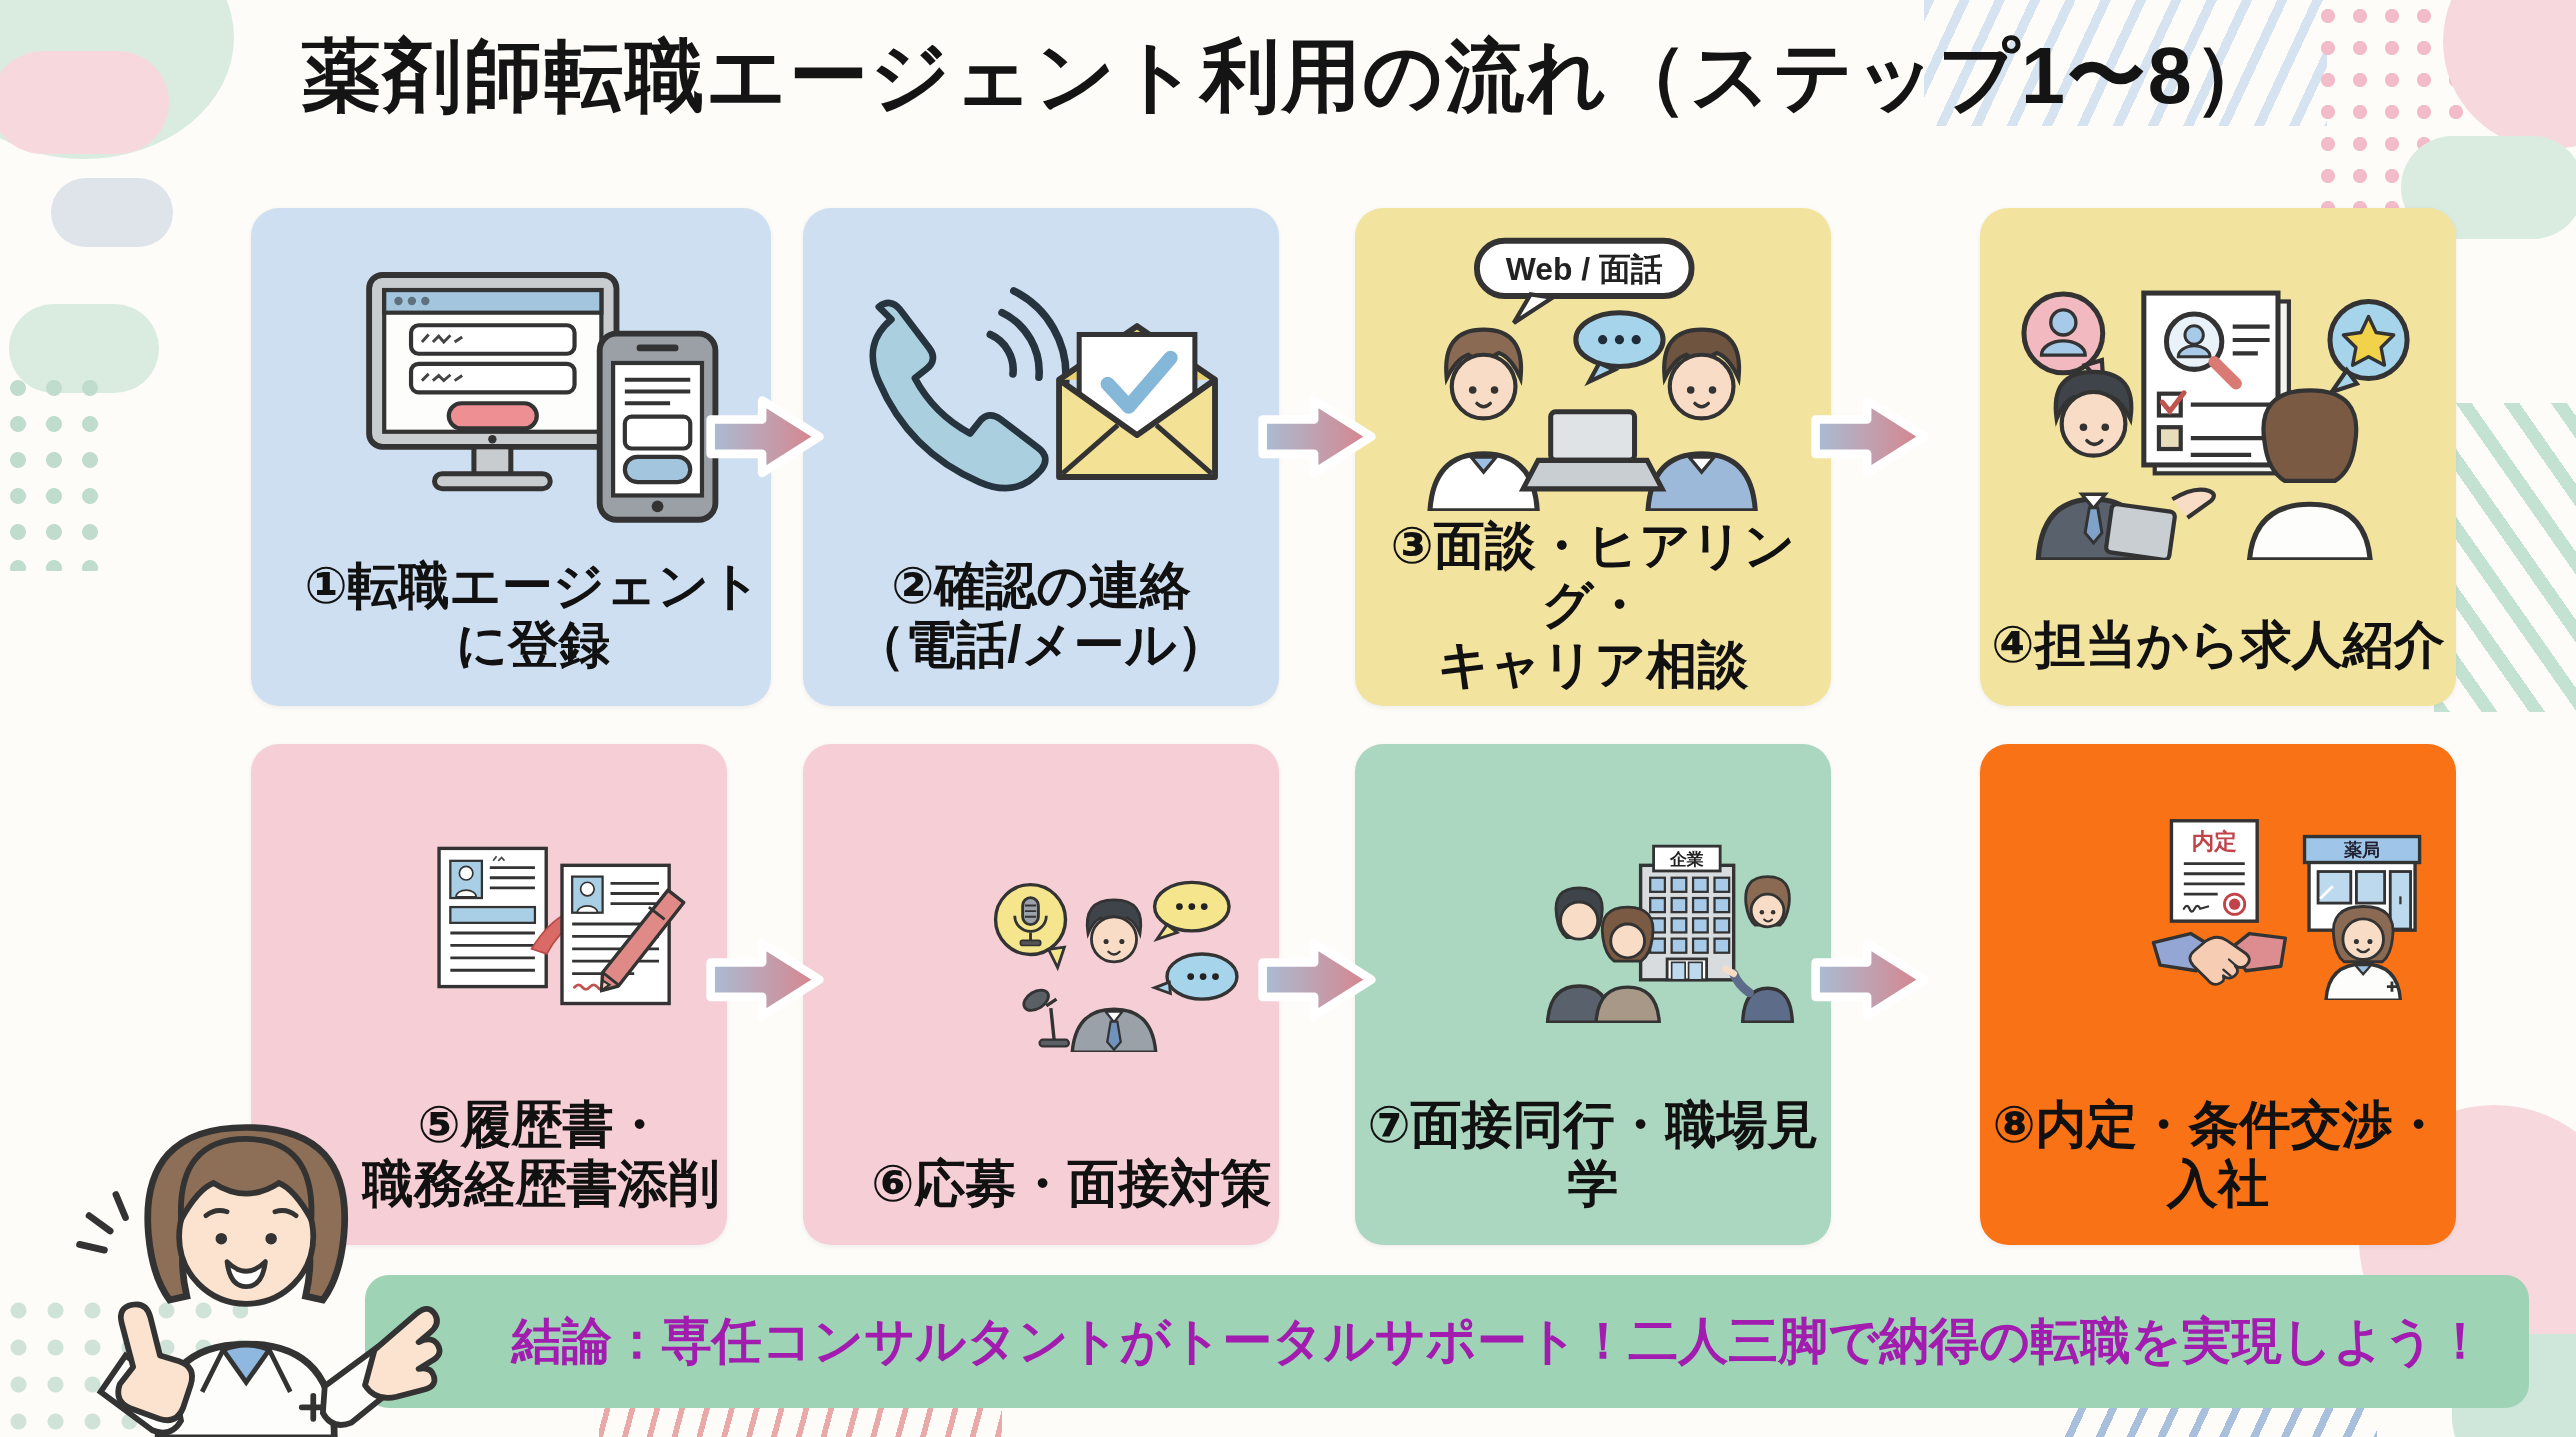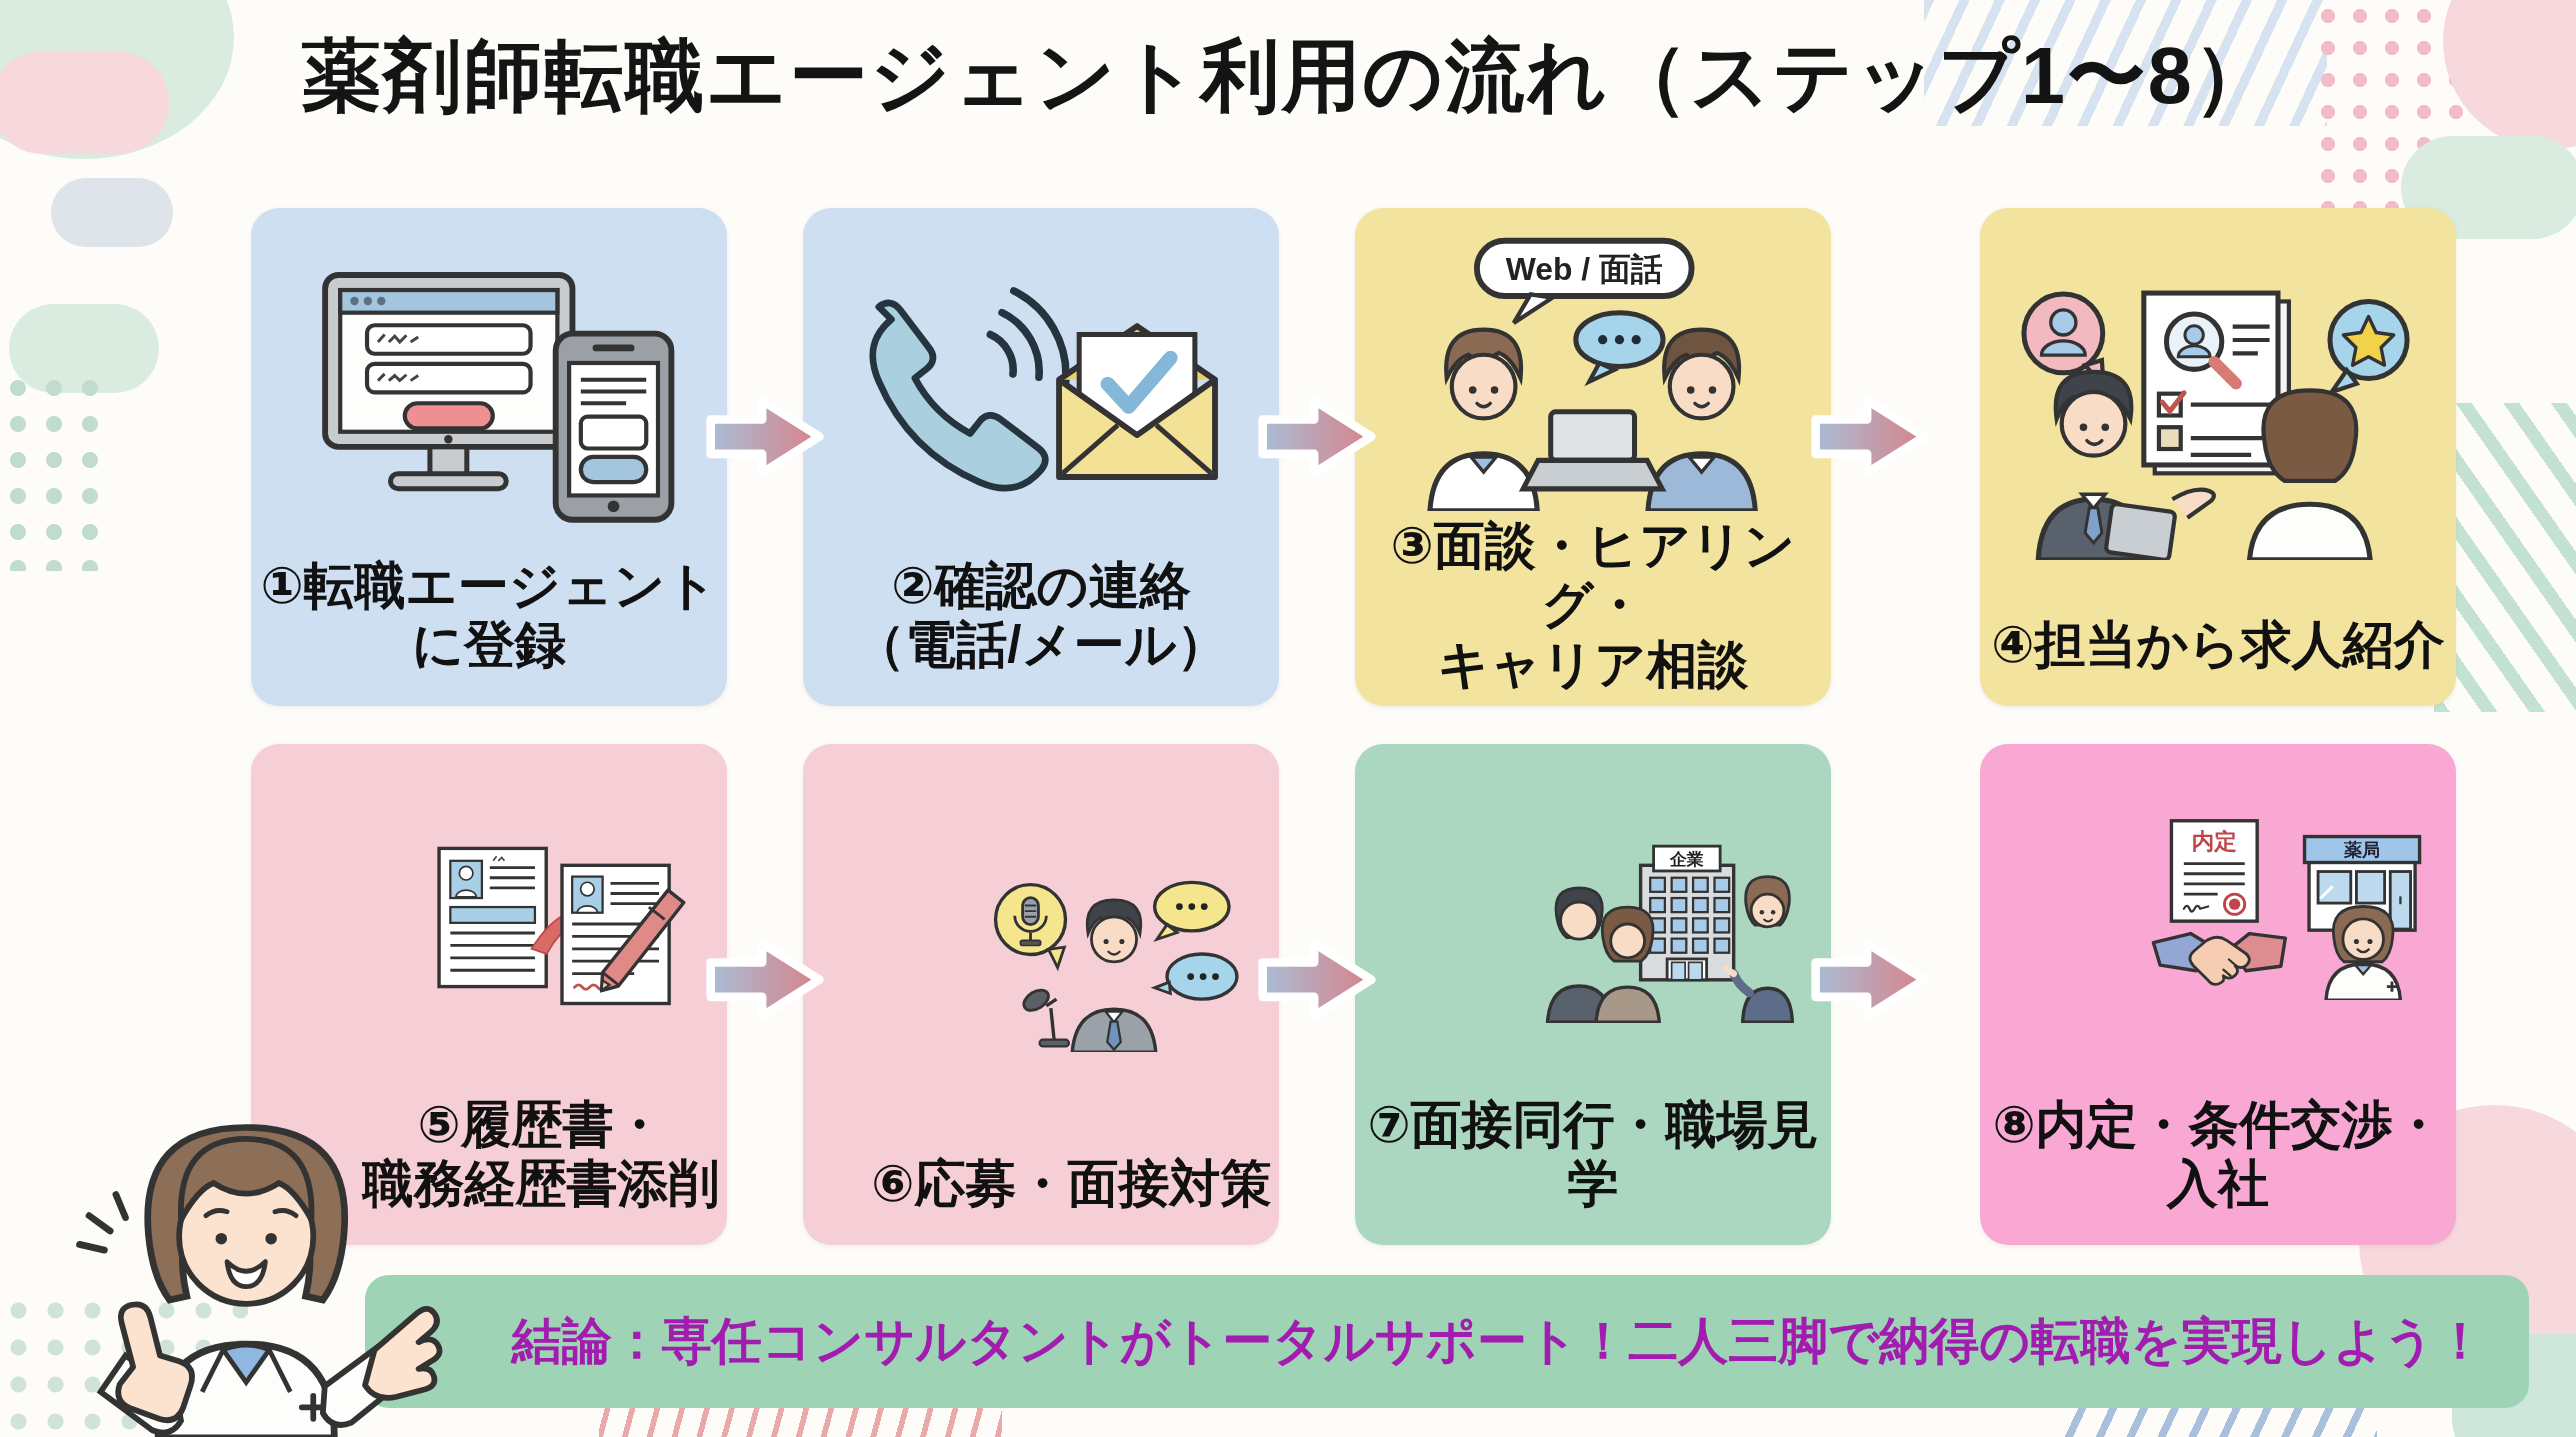"①転職エージェント" div.card { padding-left: none -> 44px }
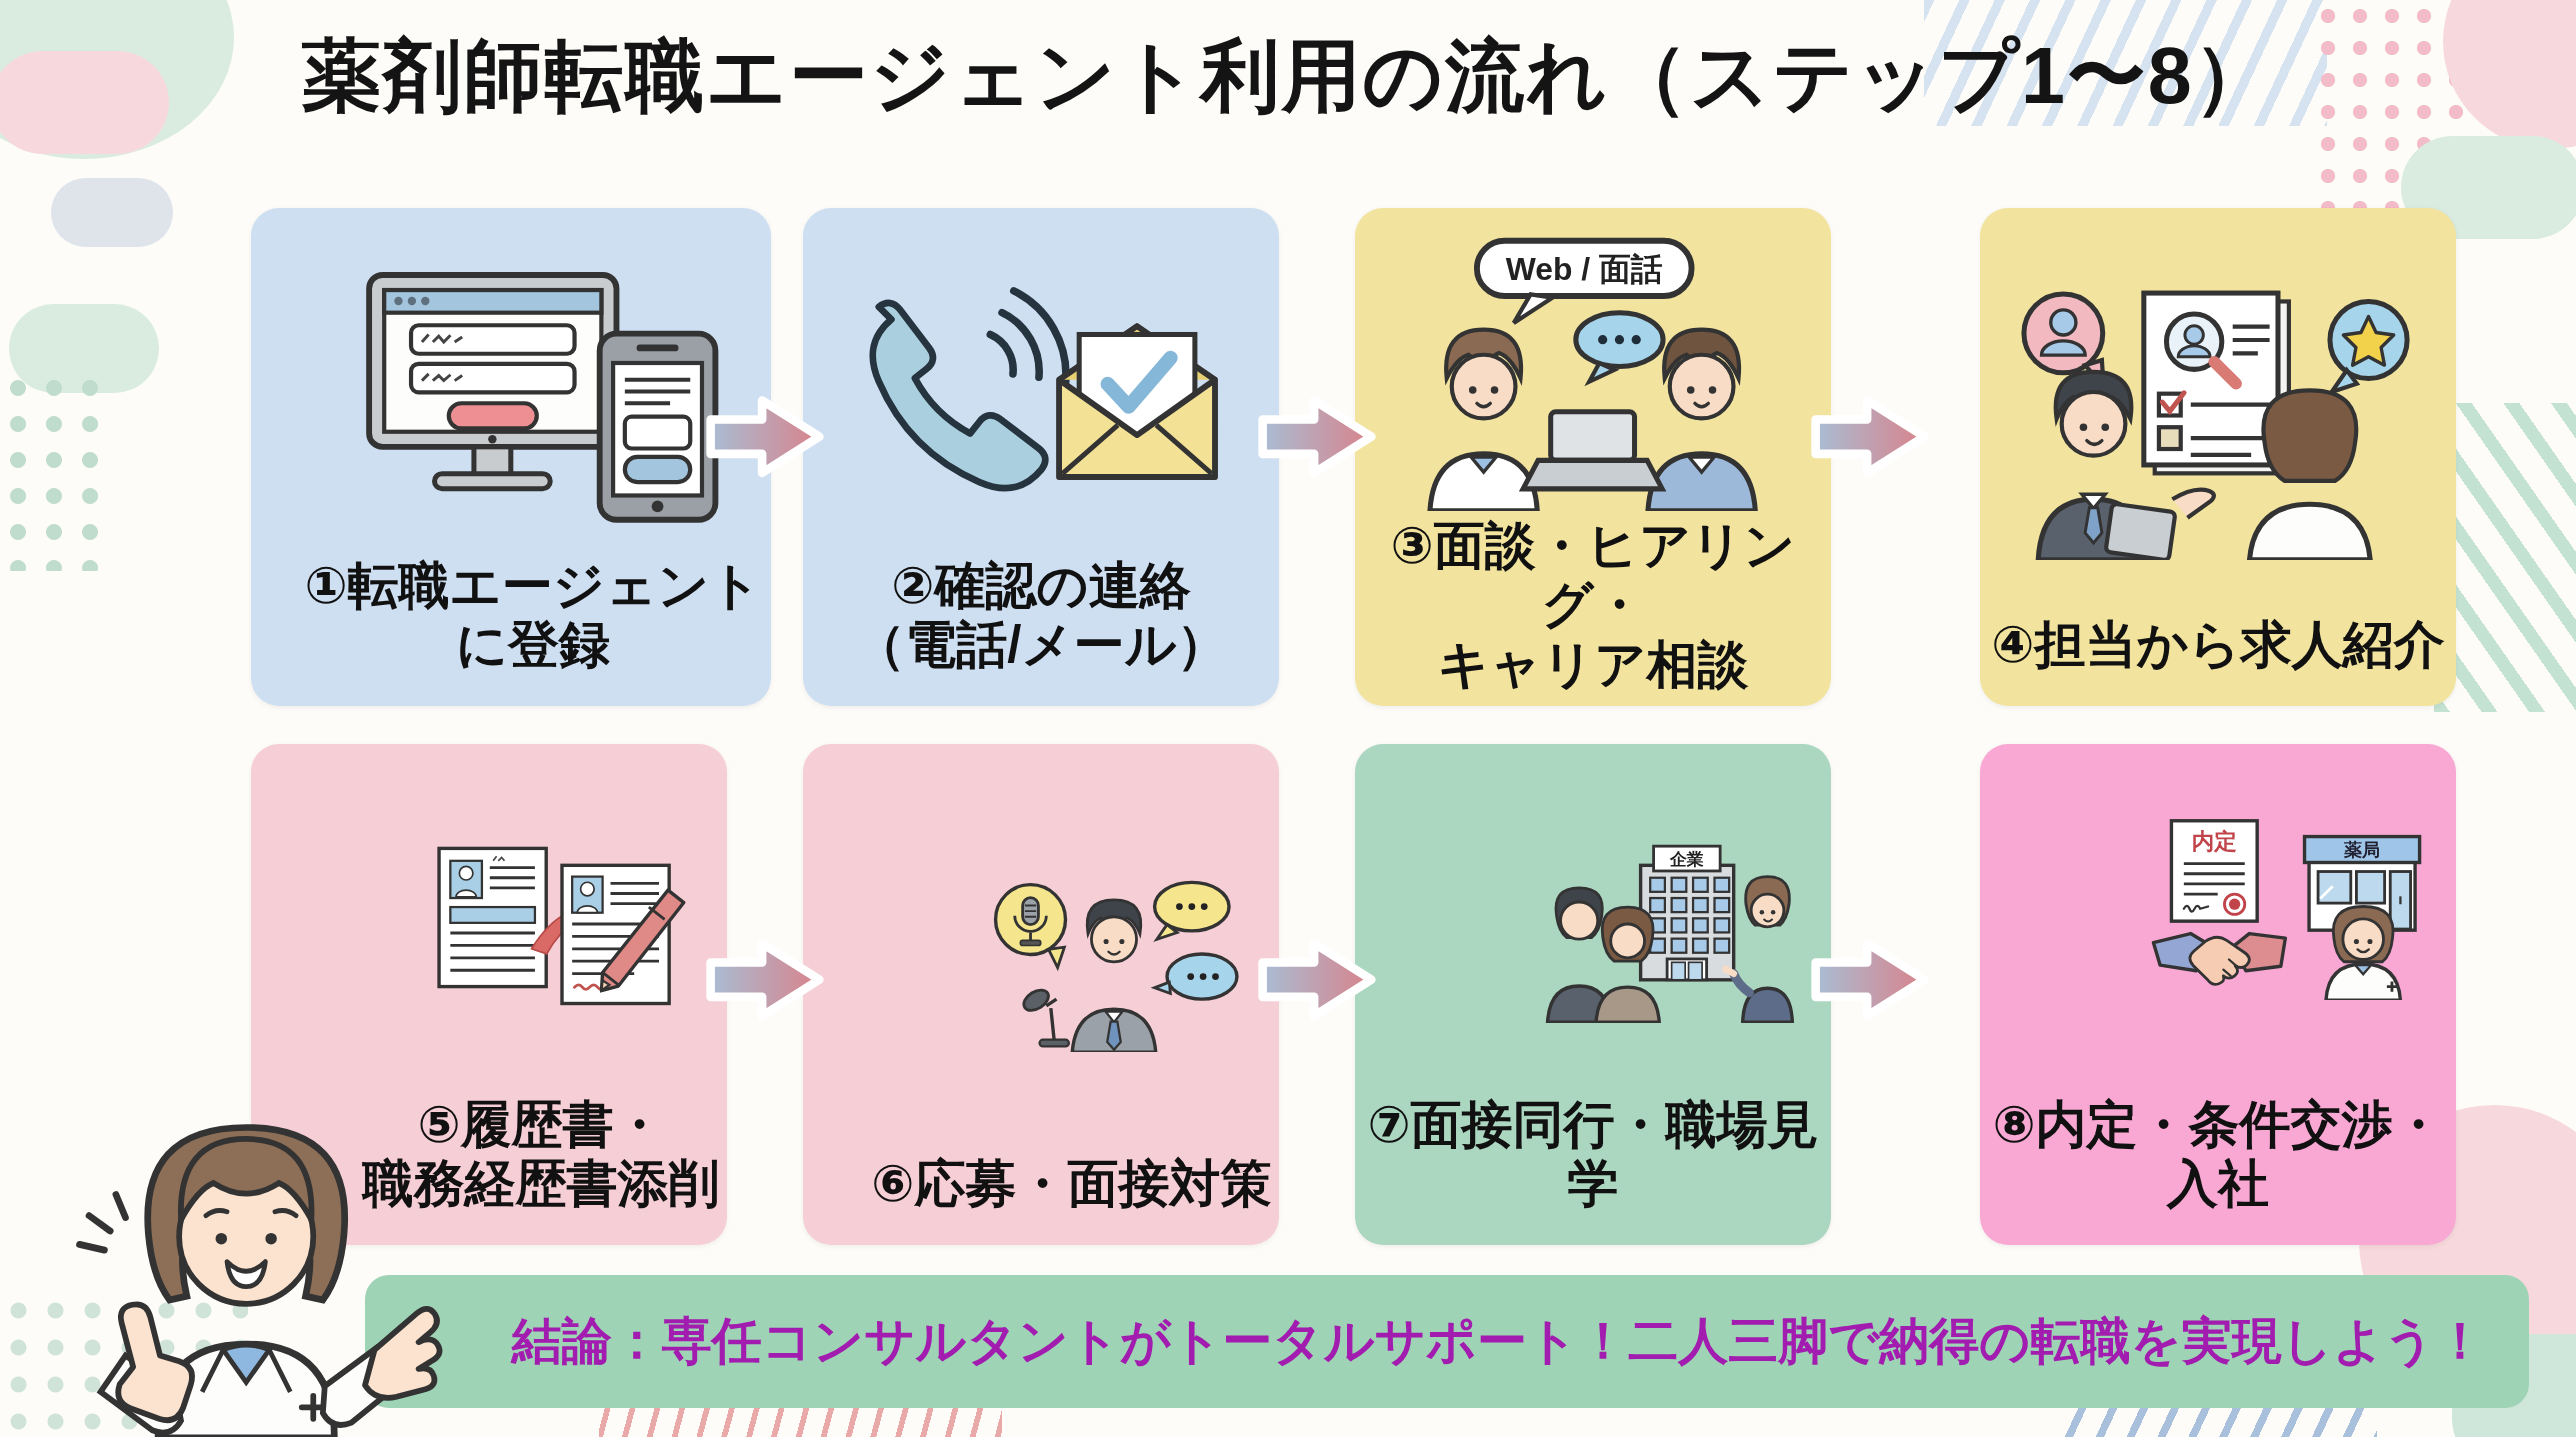"内定" div.card { background: #f9a8d4 -> #f97316 }
